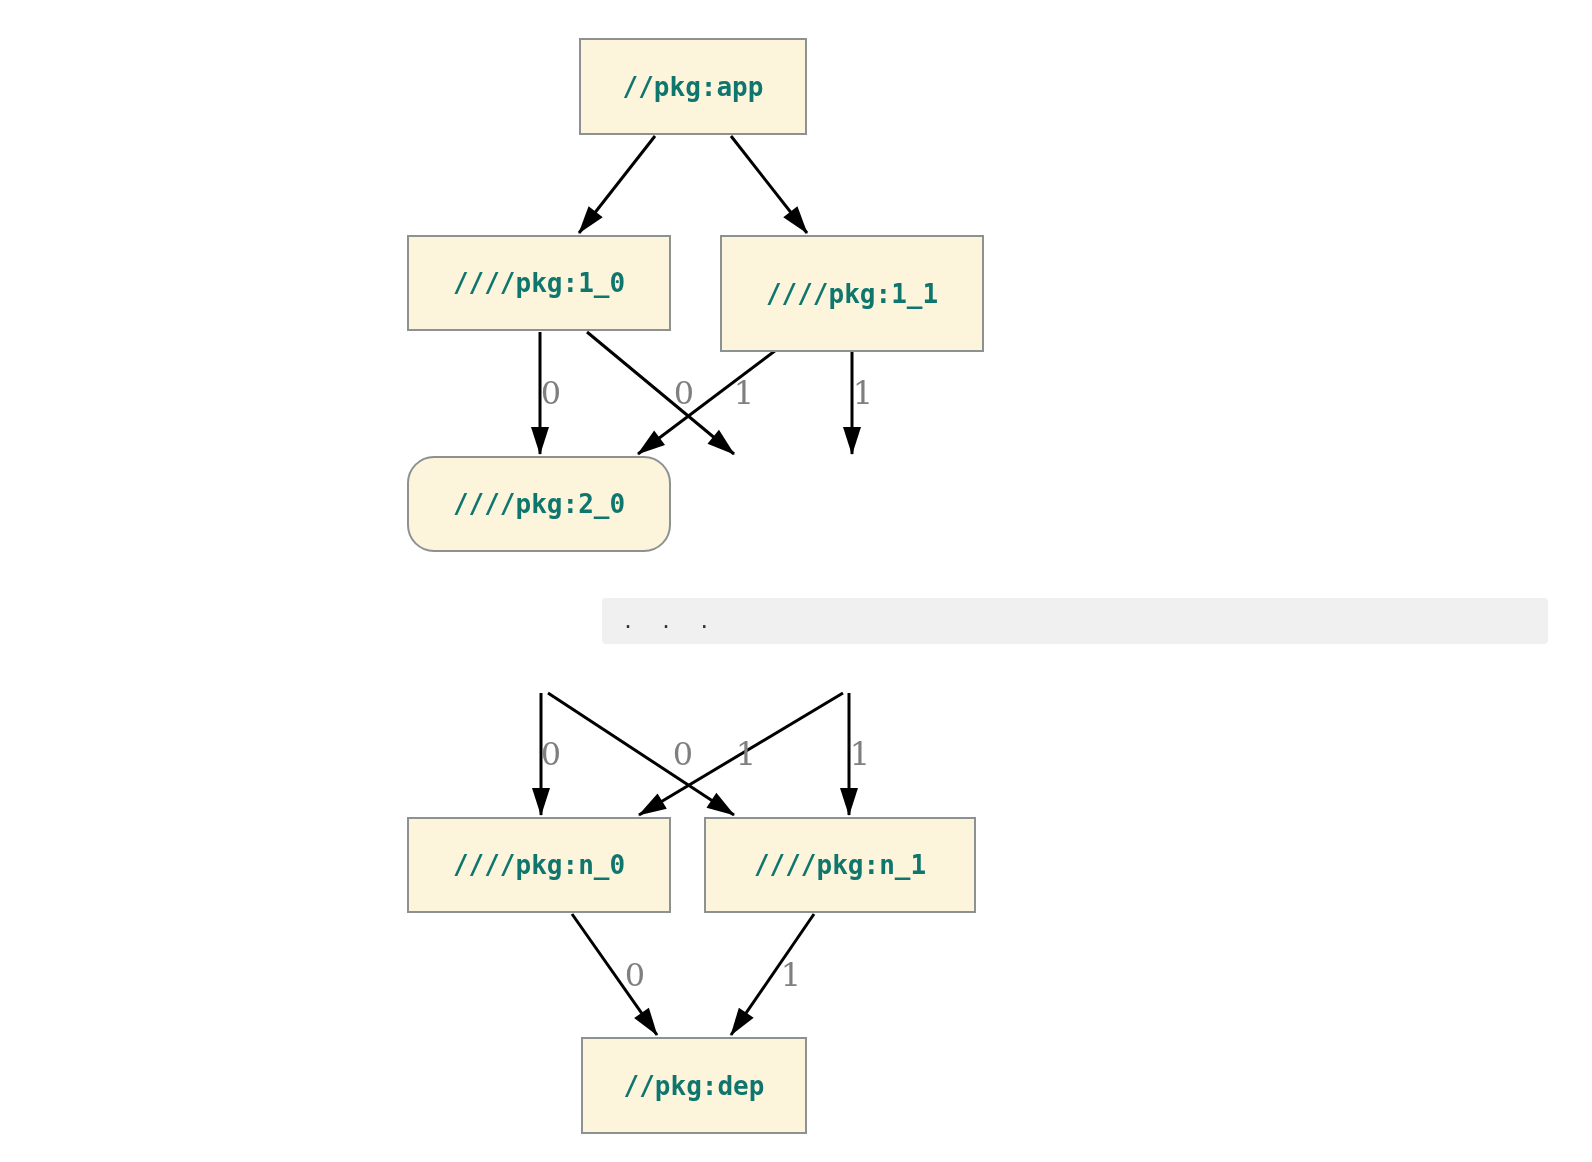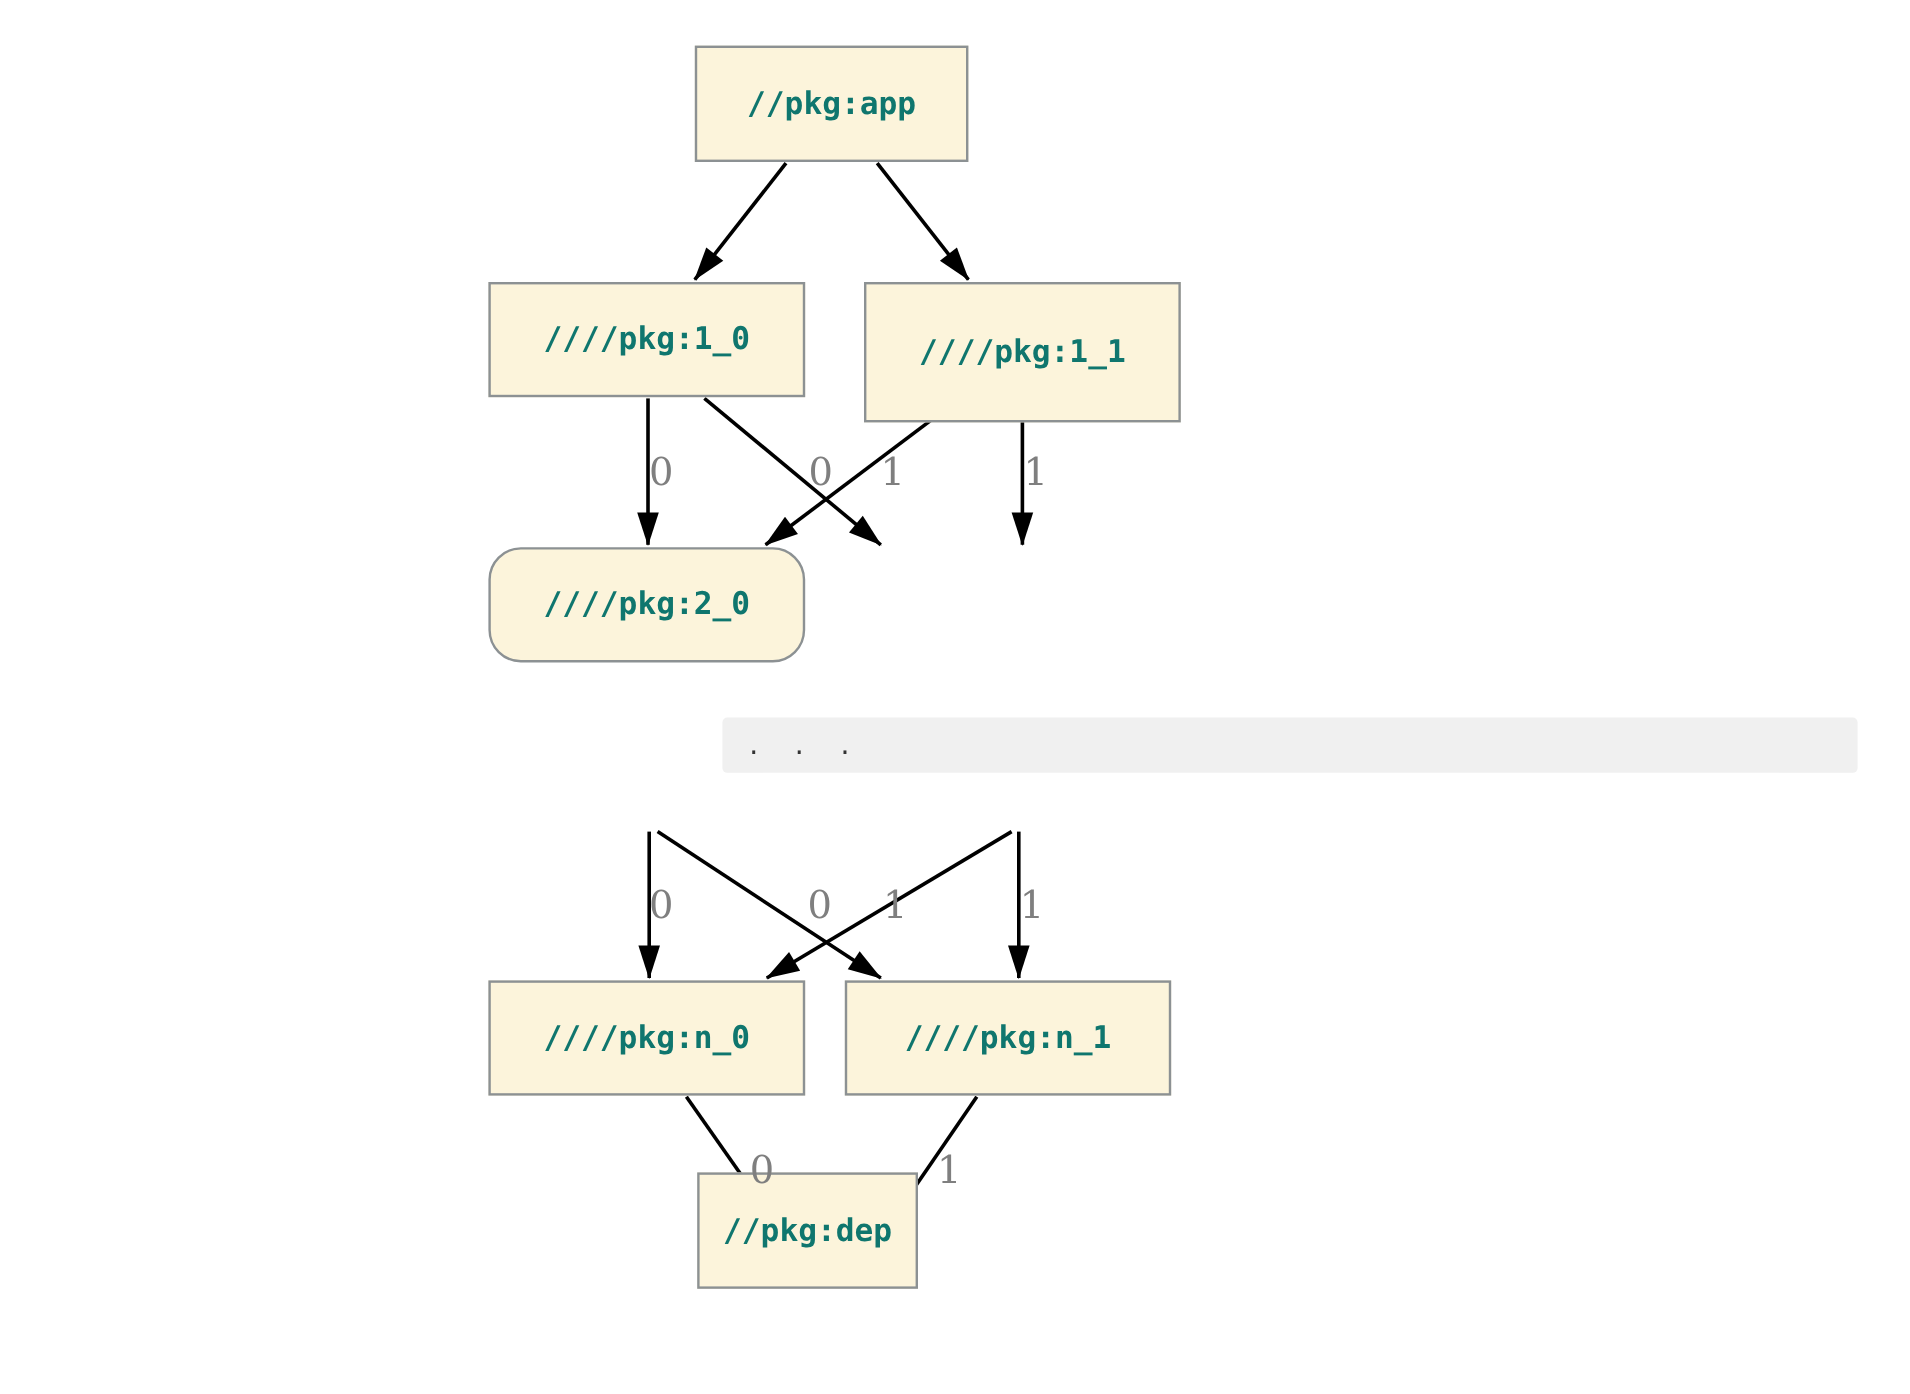"//pkg:dep" .node-dep { top: 977px -> 1037px; width: 184px -> 226px }
